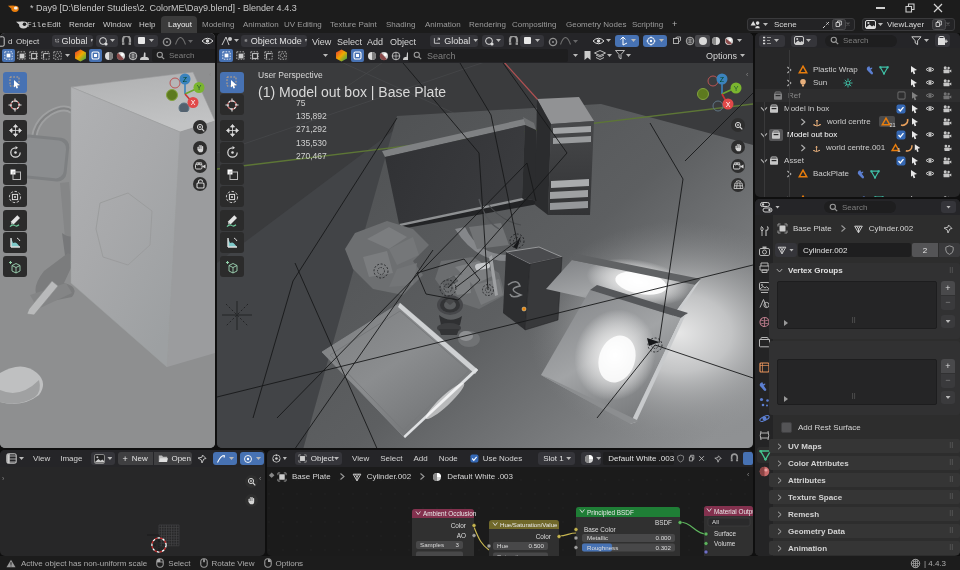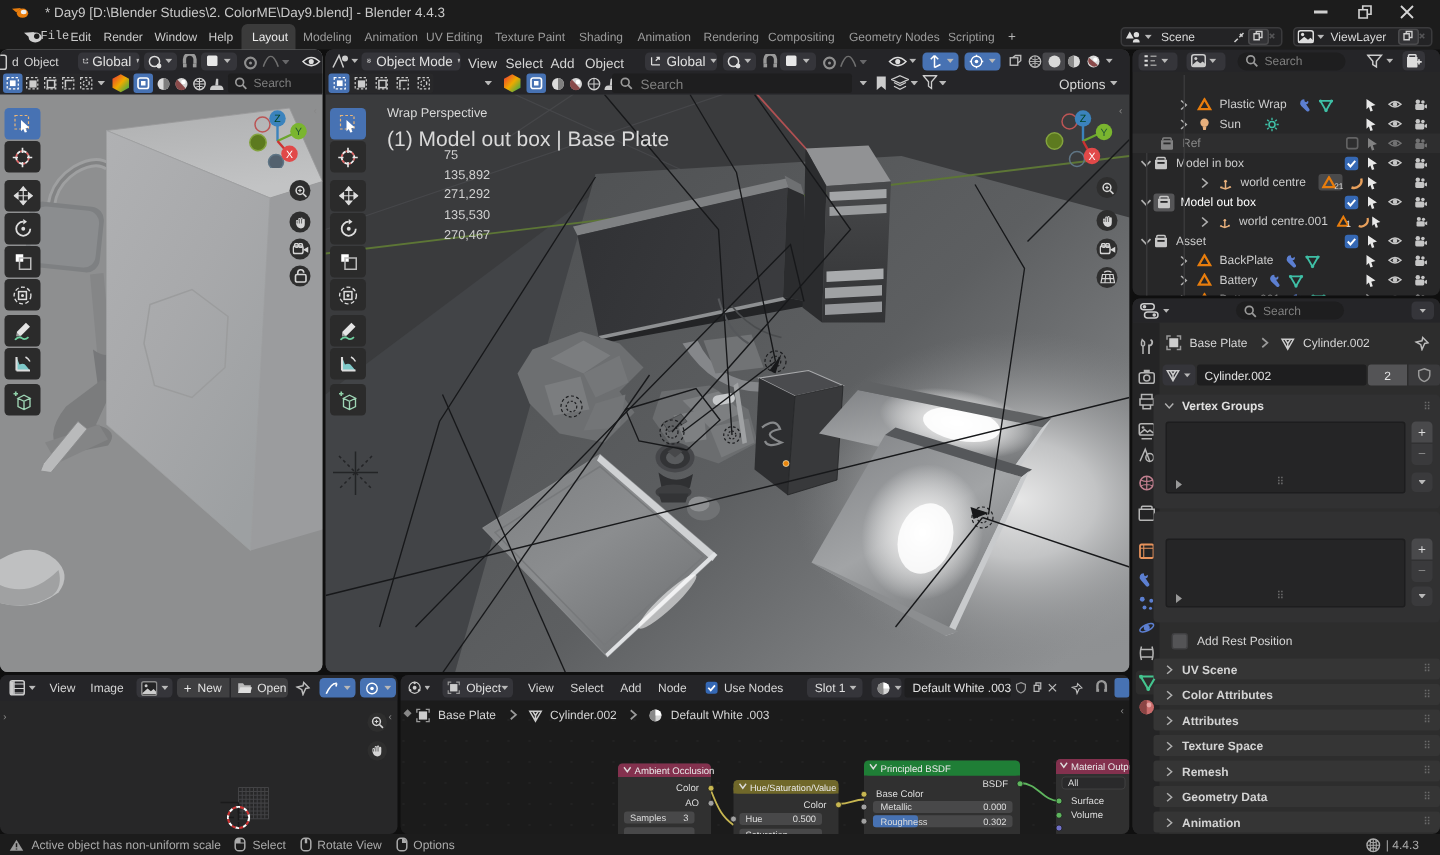"Wrap Perspective" div.abs { text: Wrap -> User }
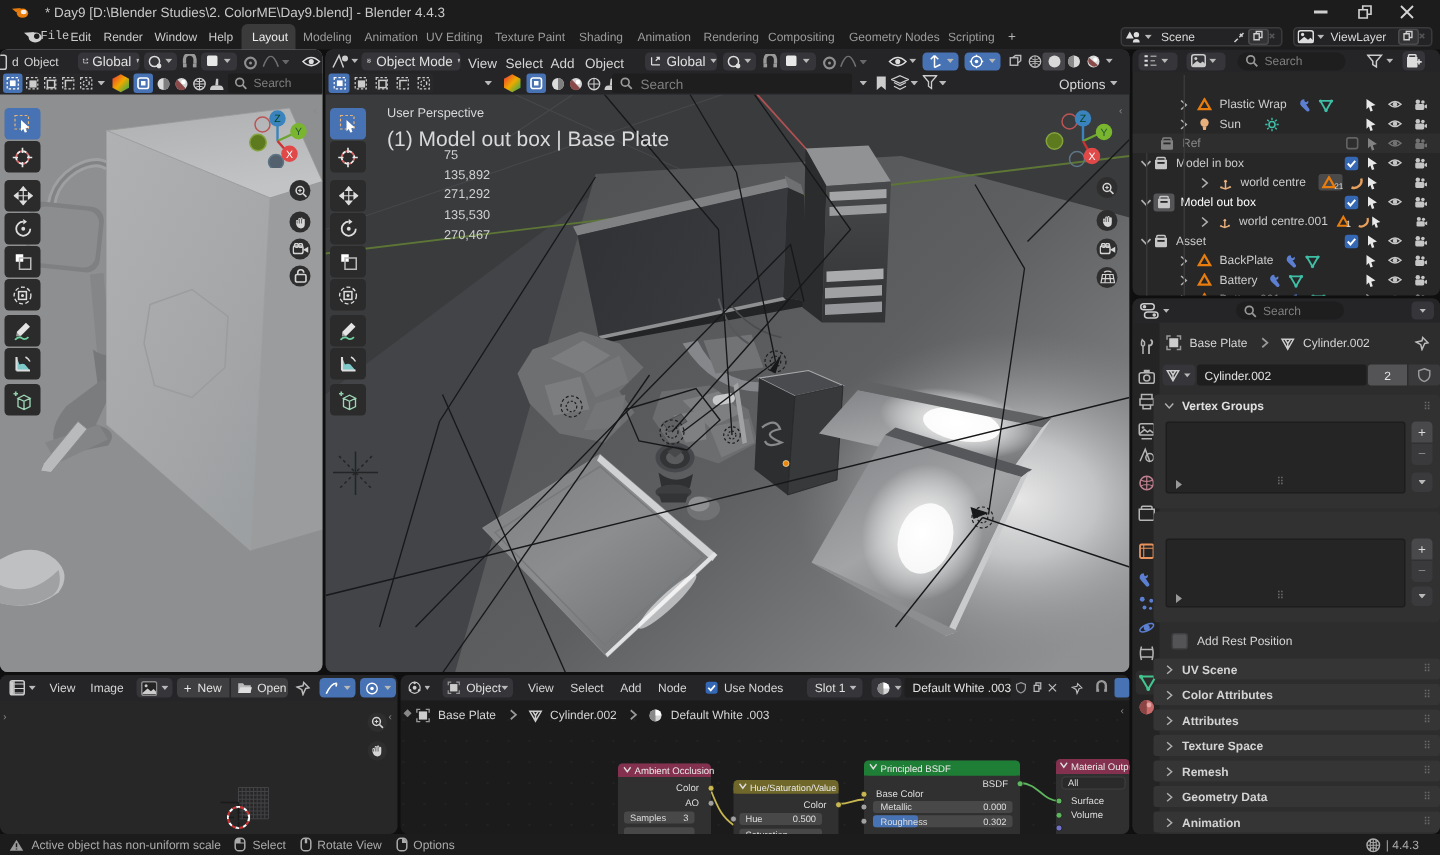"Battery" div.orow { html: <div> <span> <svg> <use></use> </svg> </span> <svg> <use></use> </svg> <span>Battery</span> <svg> <use></use> </svg> <svg> <use></use> </svg> <span></span> <svg> <use></use> </svg> <svg> <use></use> </svg> <svg> <use></use> </svg> </div> -> none }
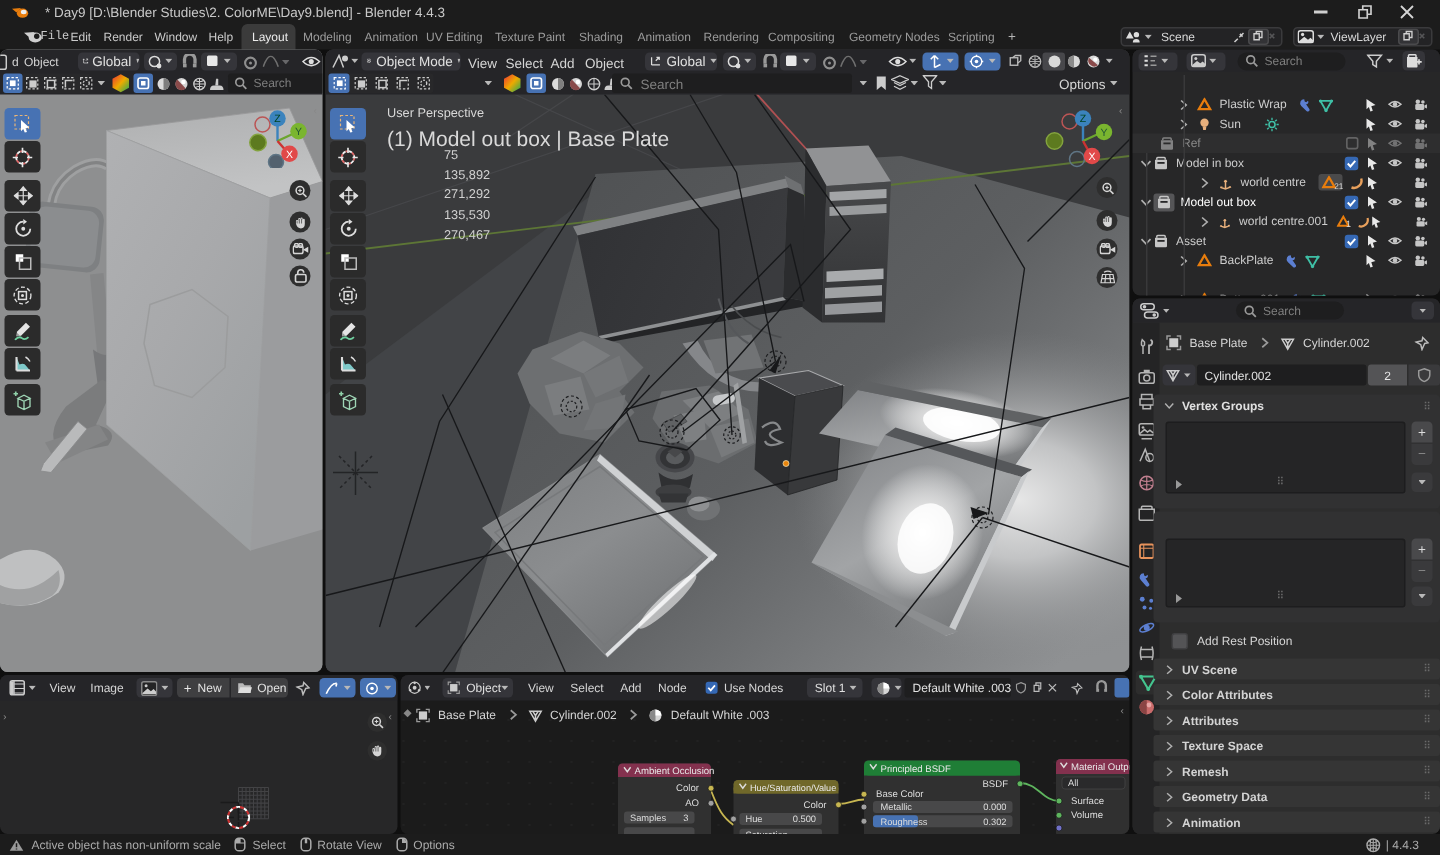"Add Rest Position" span { text: Position -> Surface }
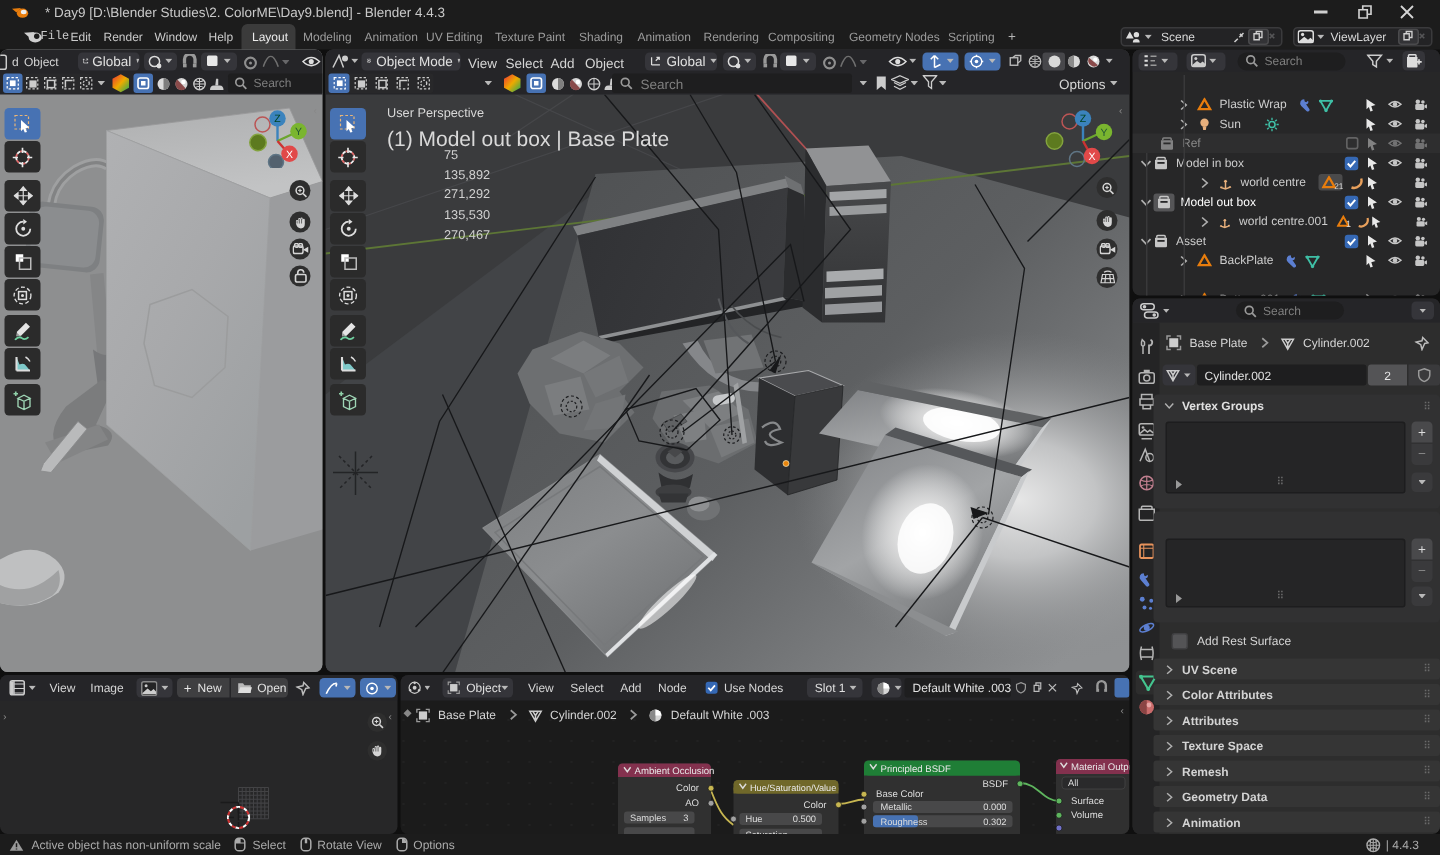"UV Scene" span { text: Scene -> Maps }
